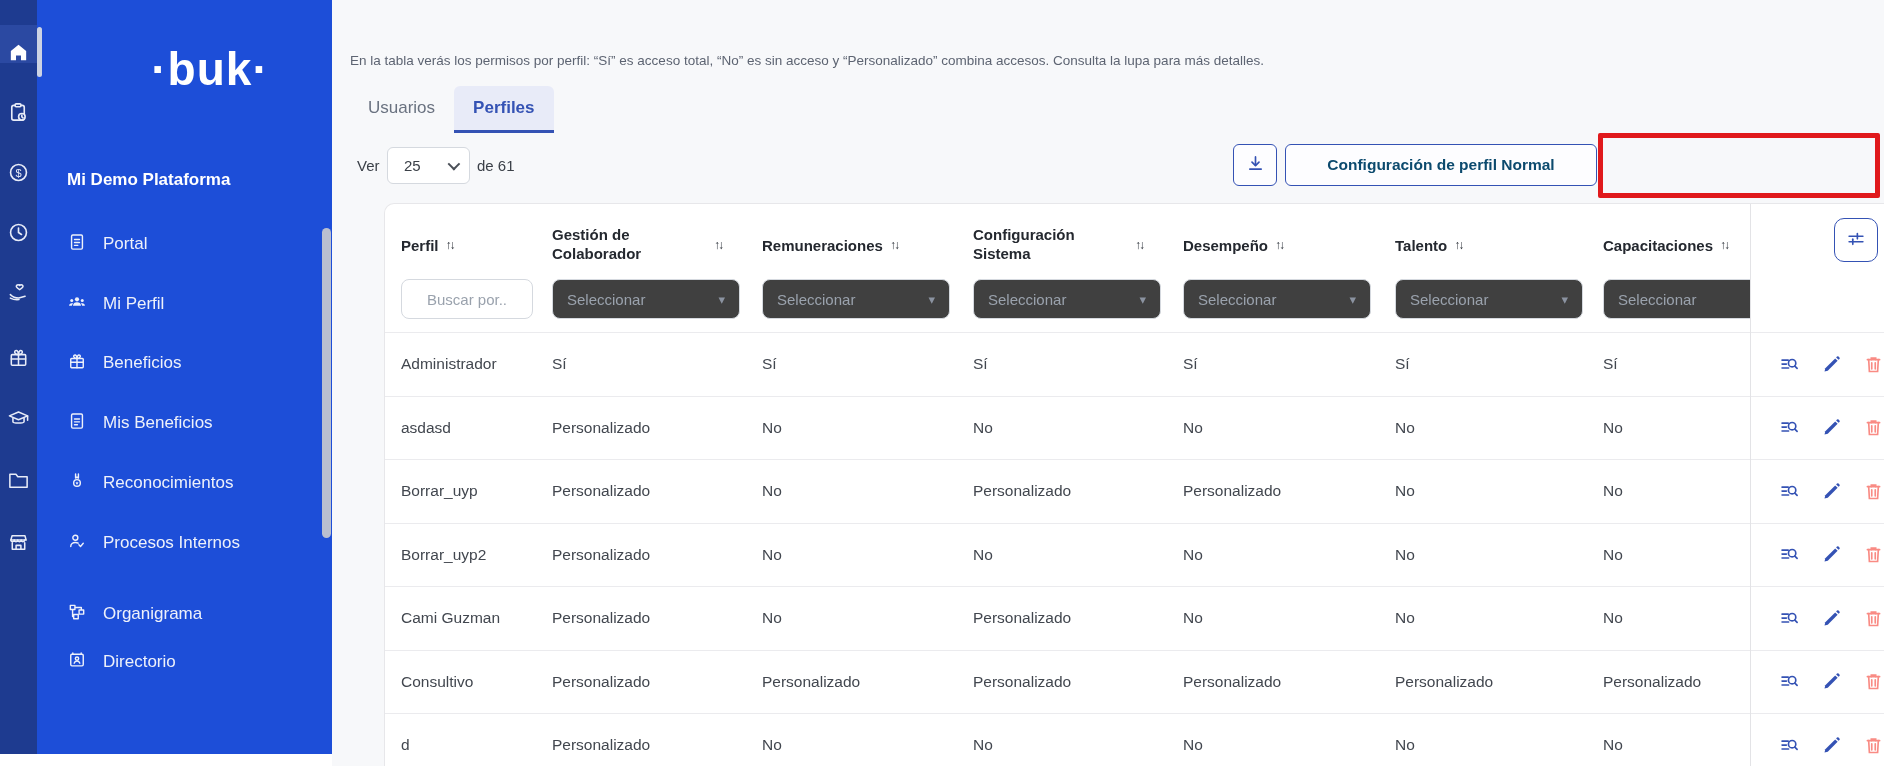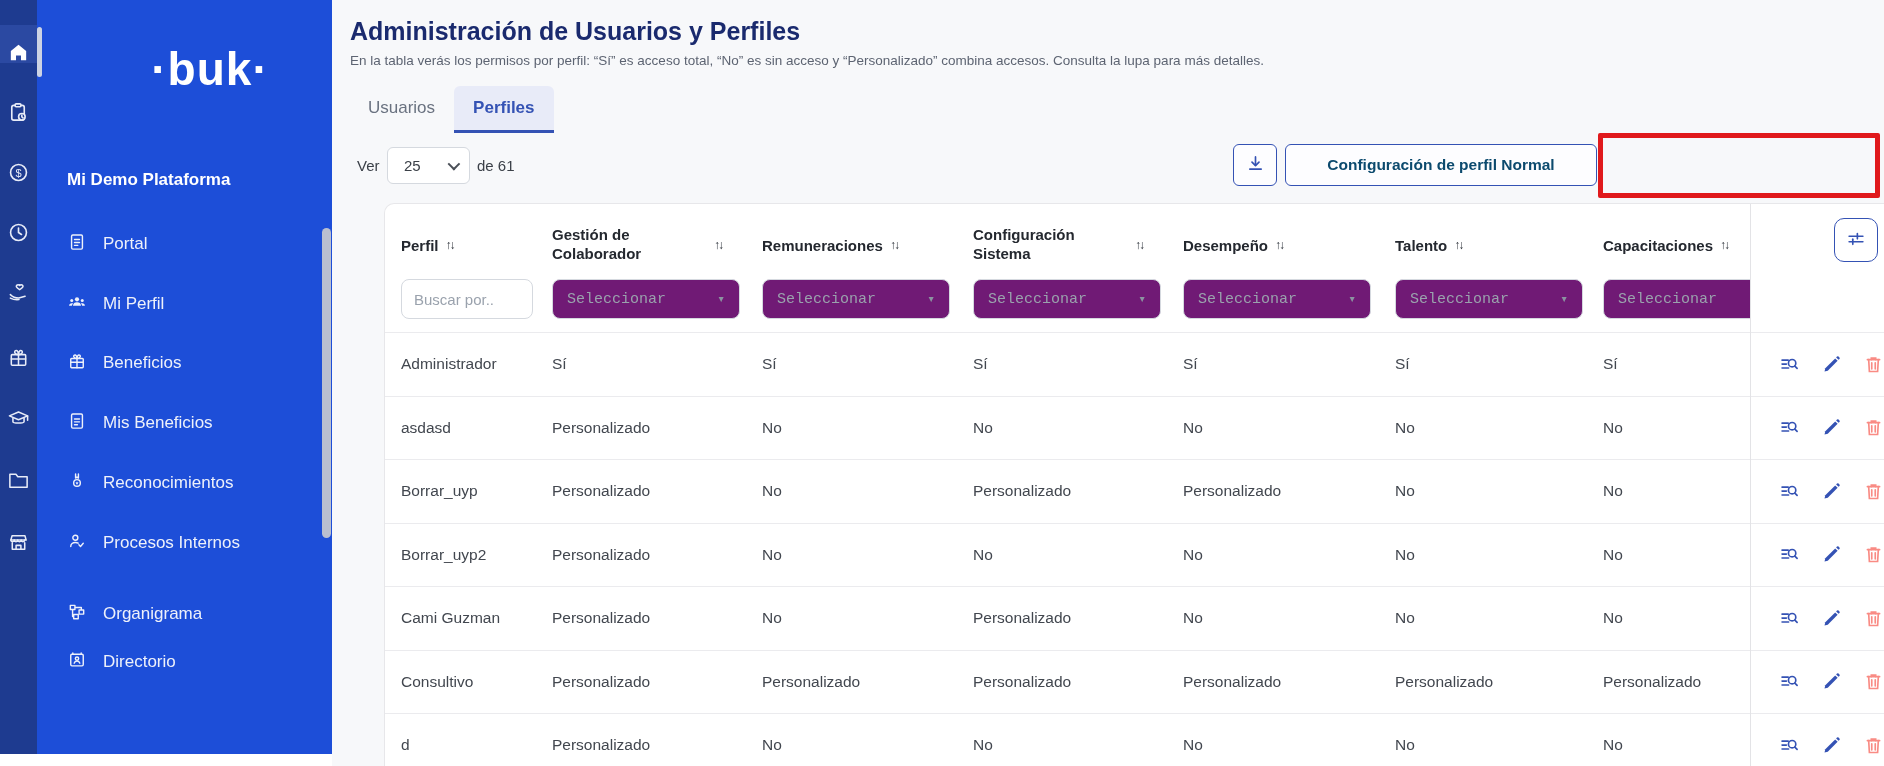"Administración de Usuarios y Perfiles" h1.page-title { html: <h1>Administración de Usuarios y Perfiles</h1> -> none }
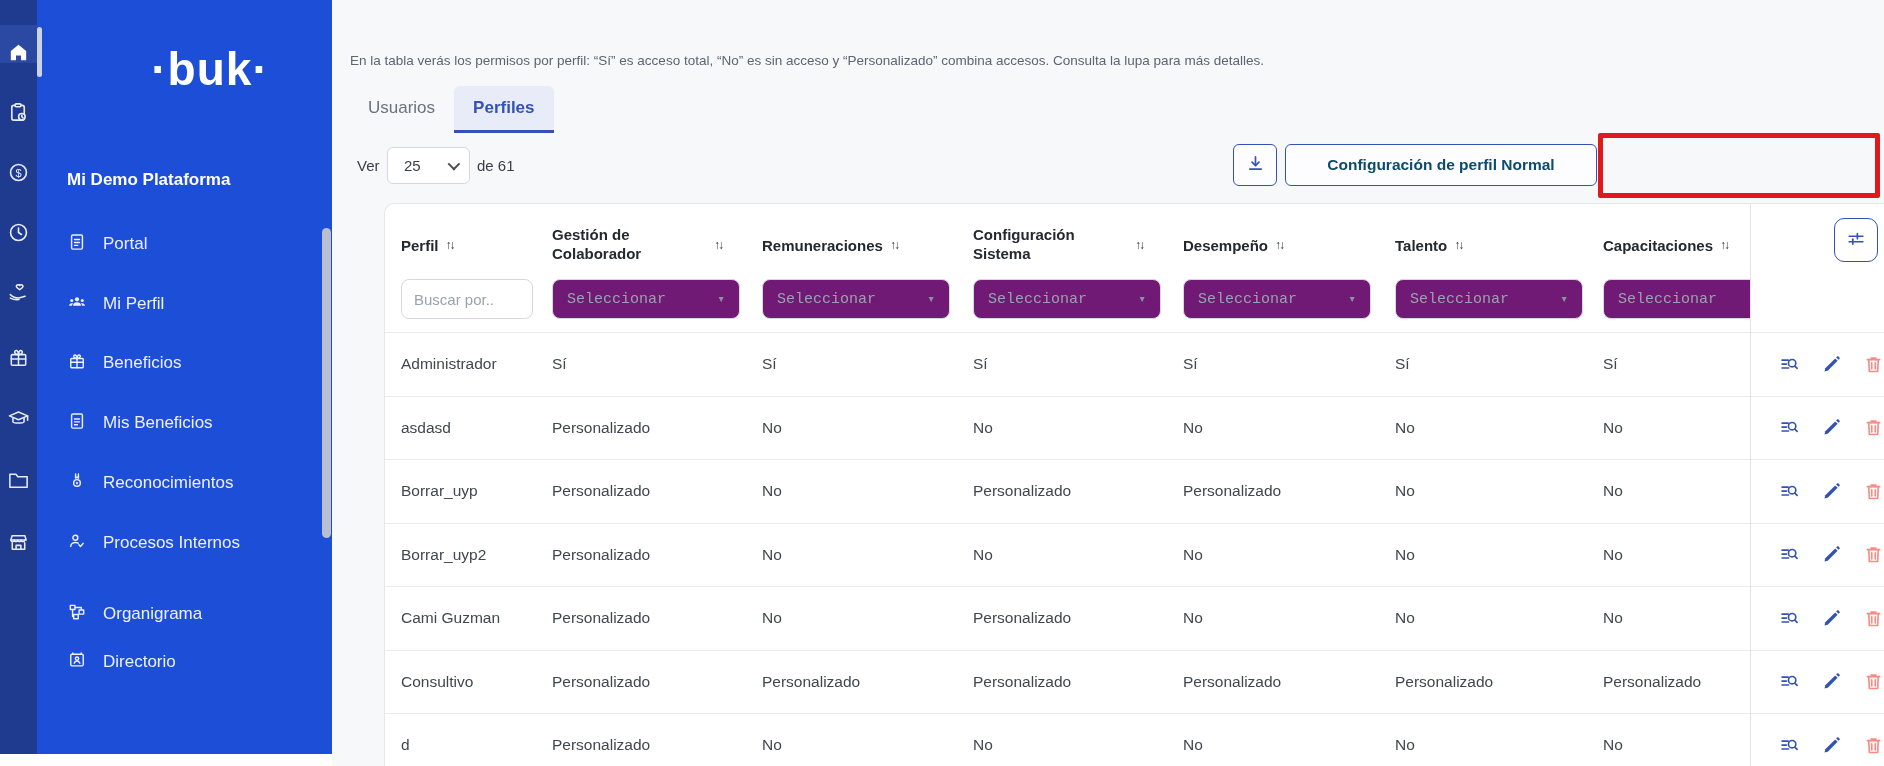"Buscar por.." .f-input { text-align: none -> center }
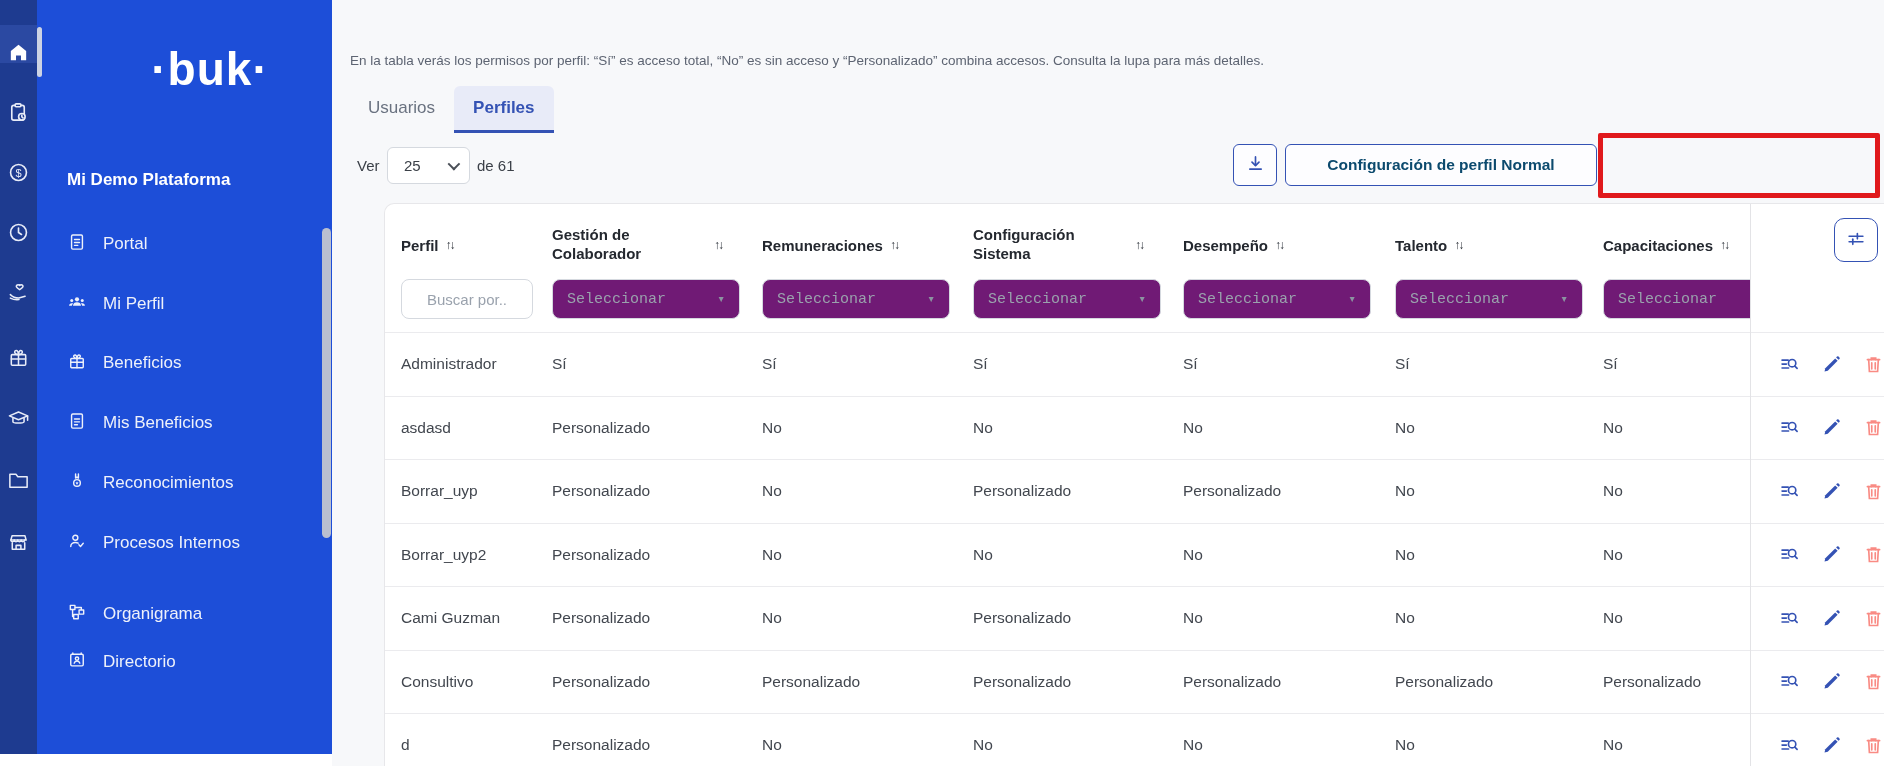"Seleccionar" .f-select { background: #701a75 -> #404040; font-family: Liberation Mono, monospace -> none }
